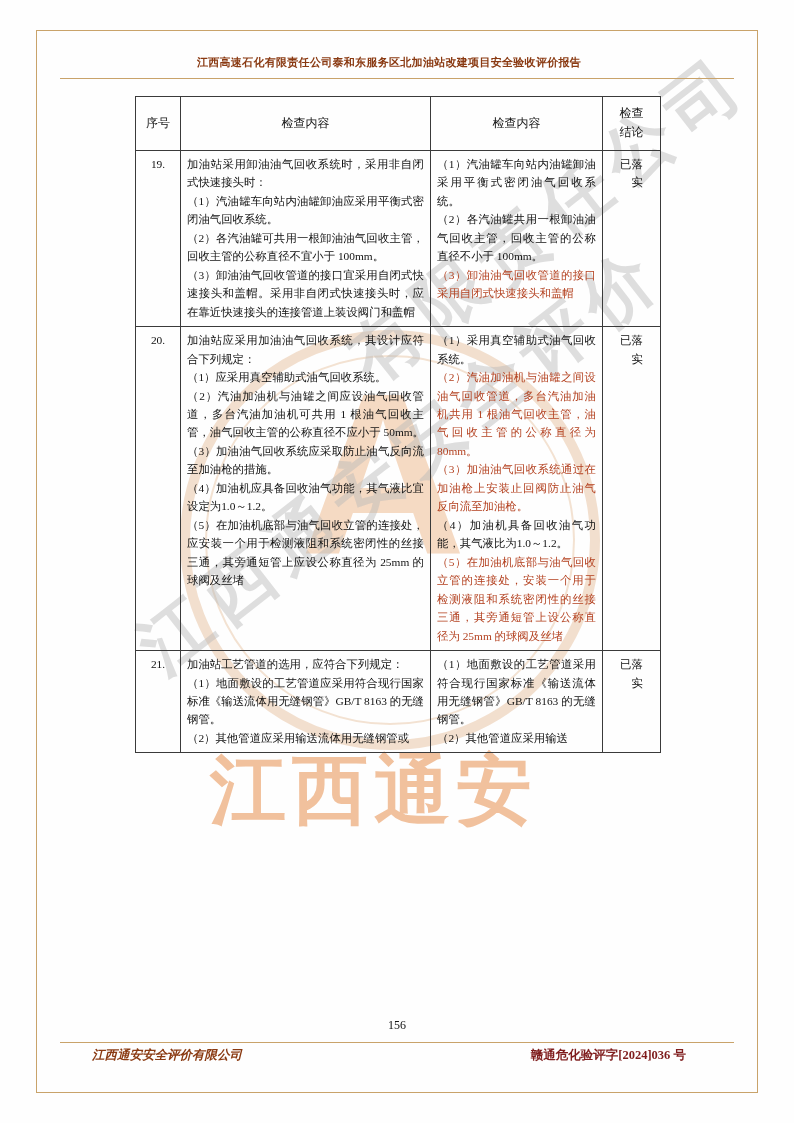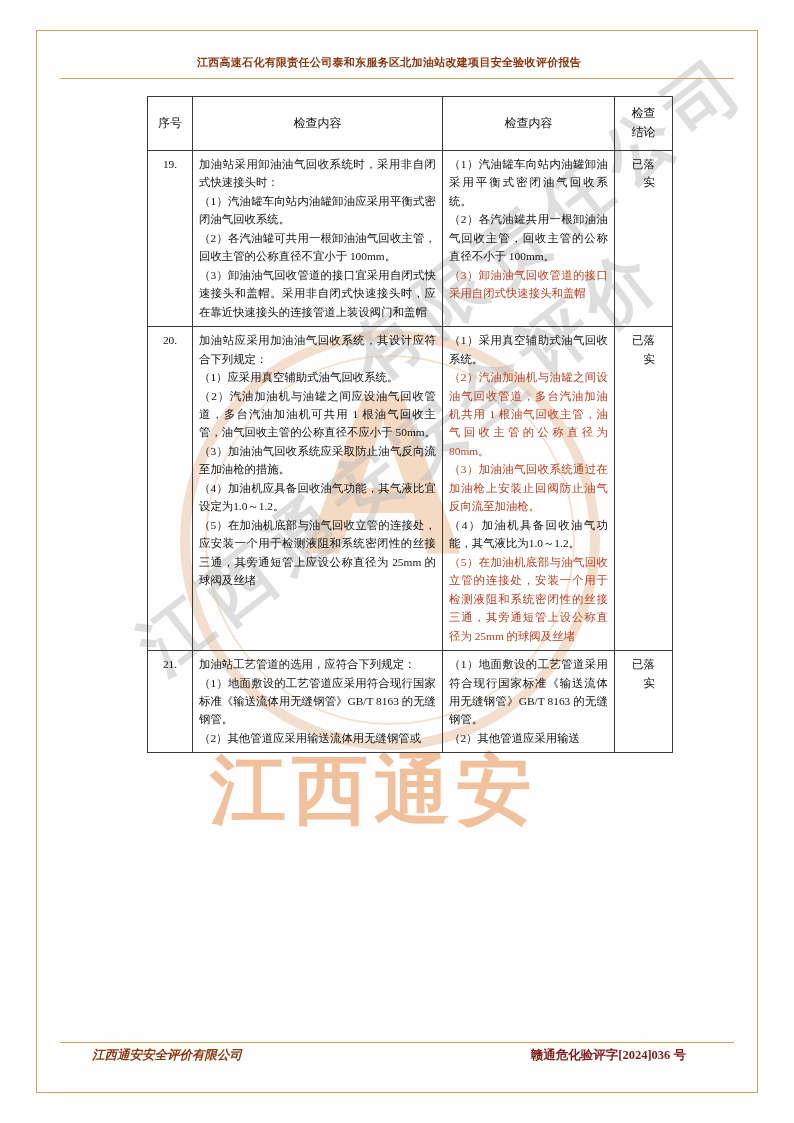"序号" table.inspect { margin-left: 12px -> none }
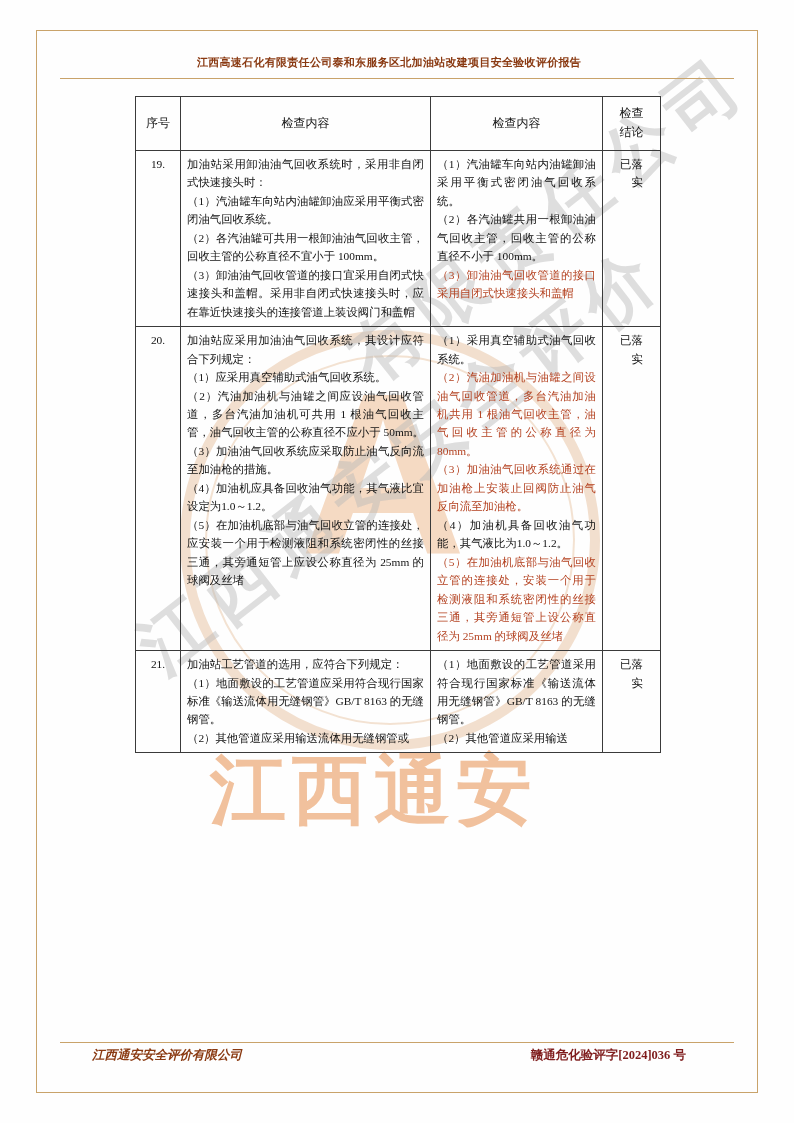"156" div { html: none -> <div>156</div> }
